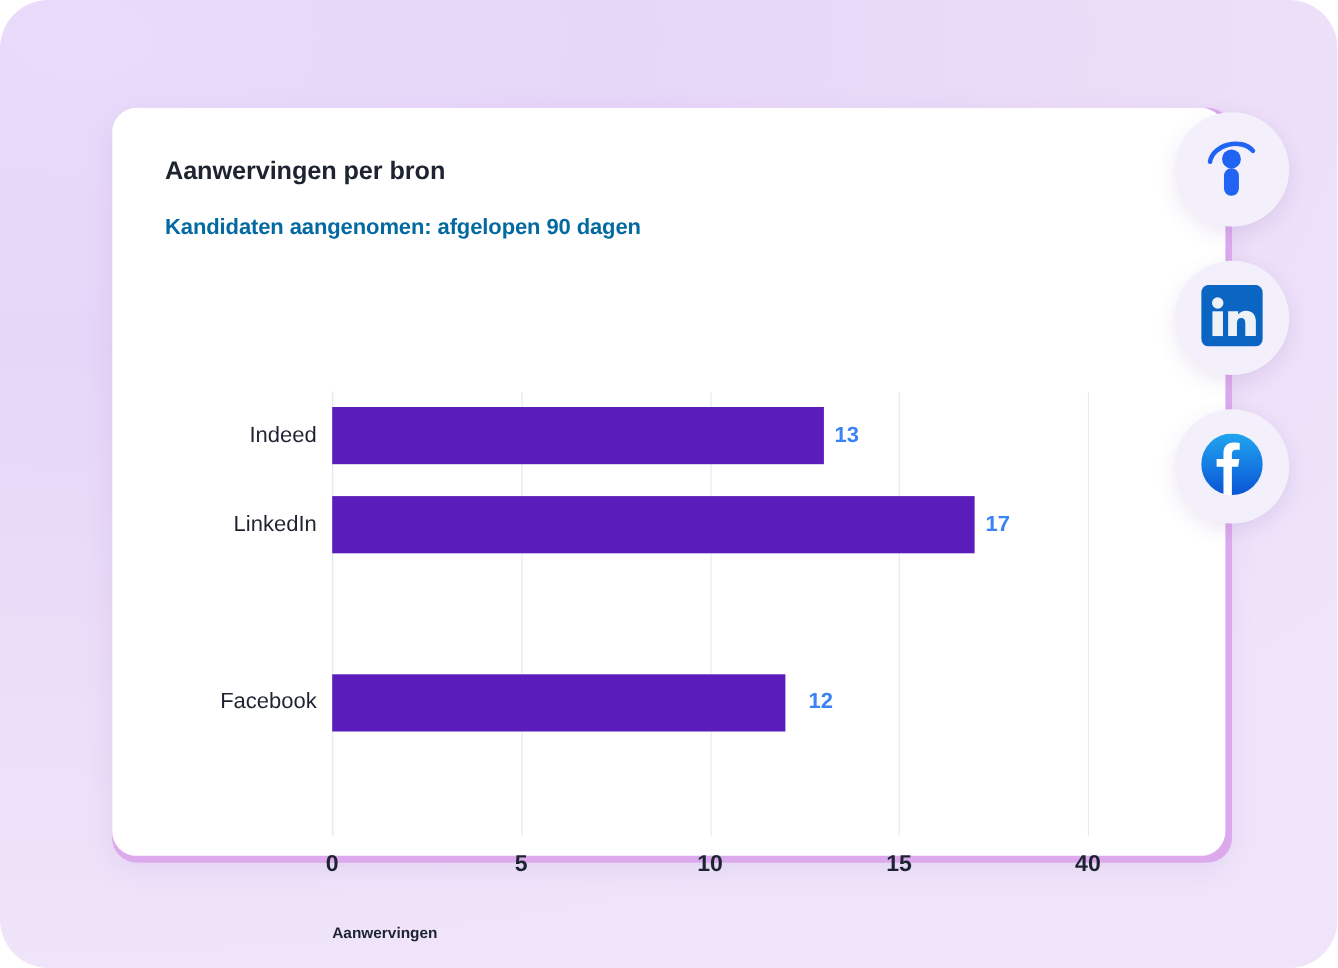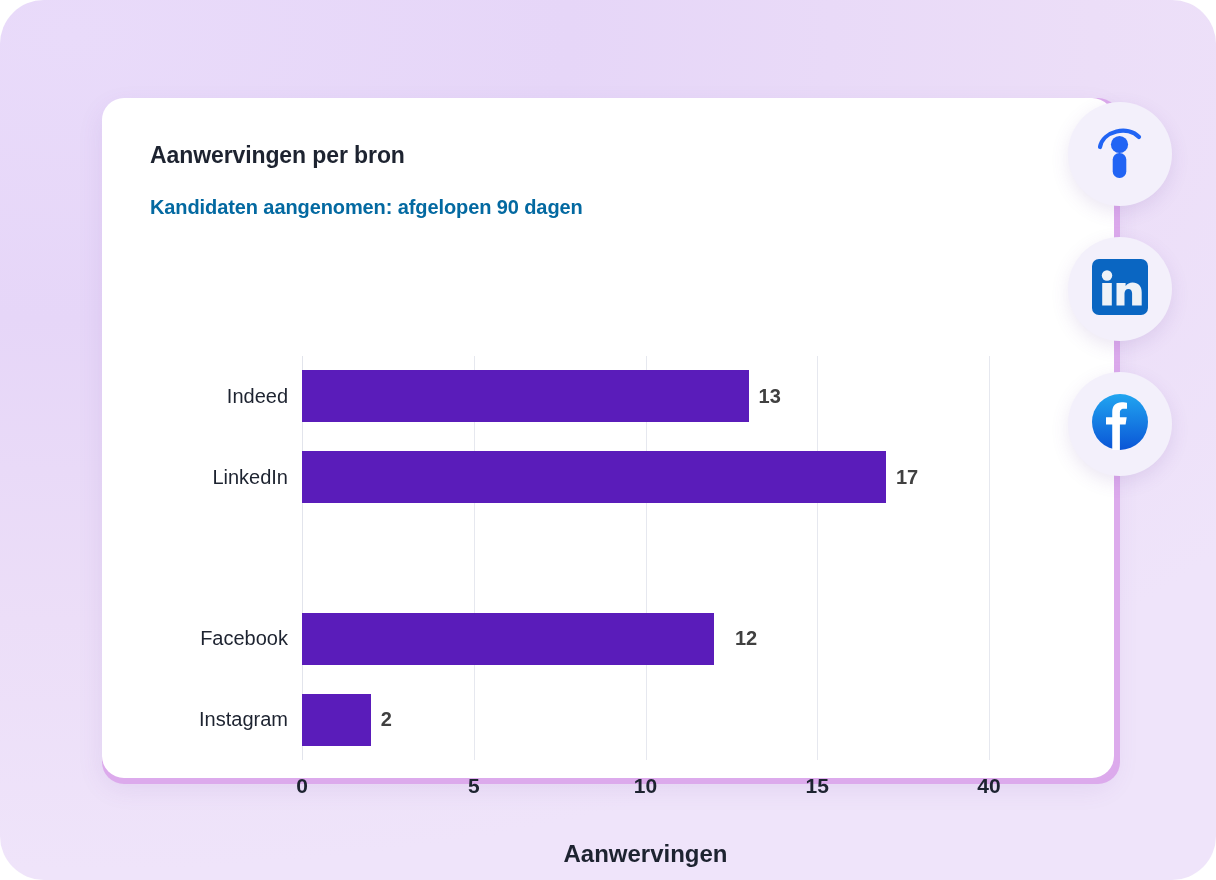"13" .bar-value { color: #404040 -> #3b82f6 }
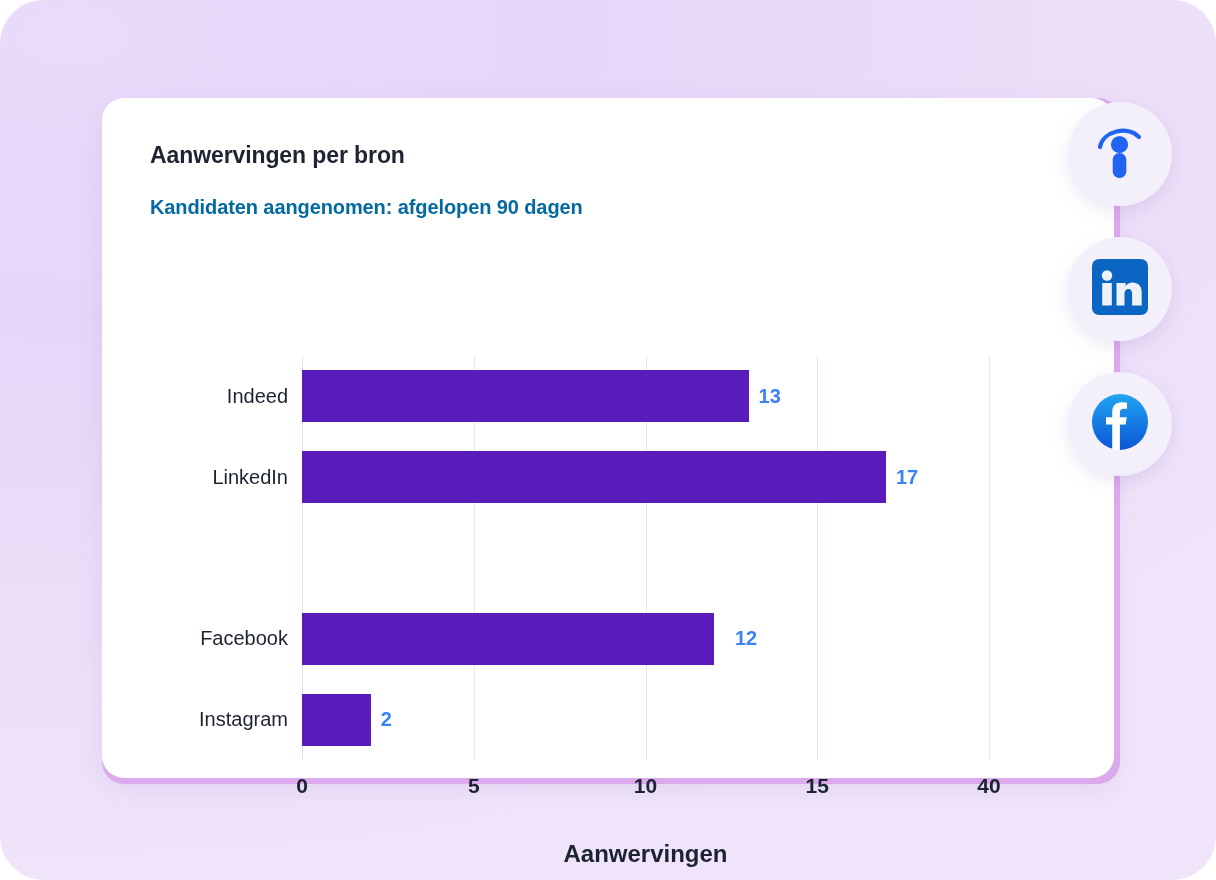"Instagram" div.bar-row { html: <div> <span>Instagram</span> <div></div> <span>2</span> </div> -> none }
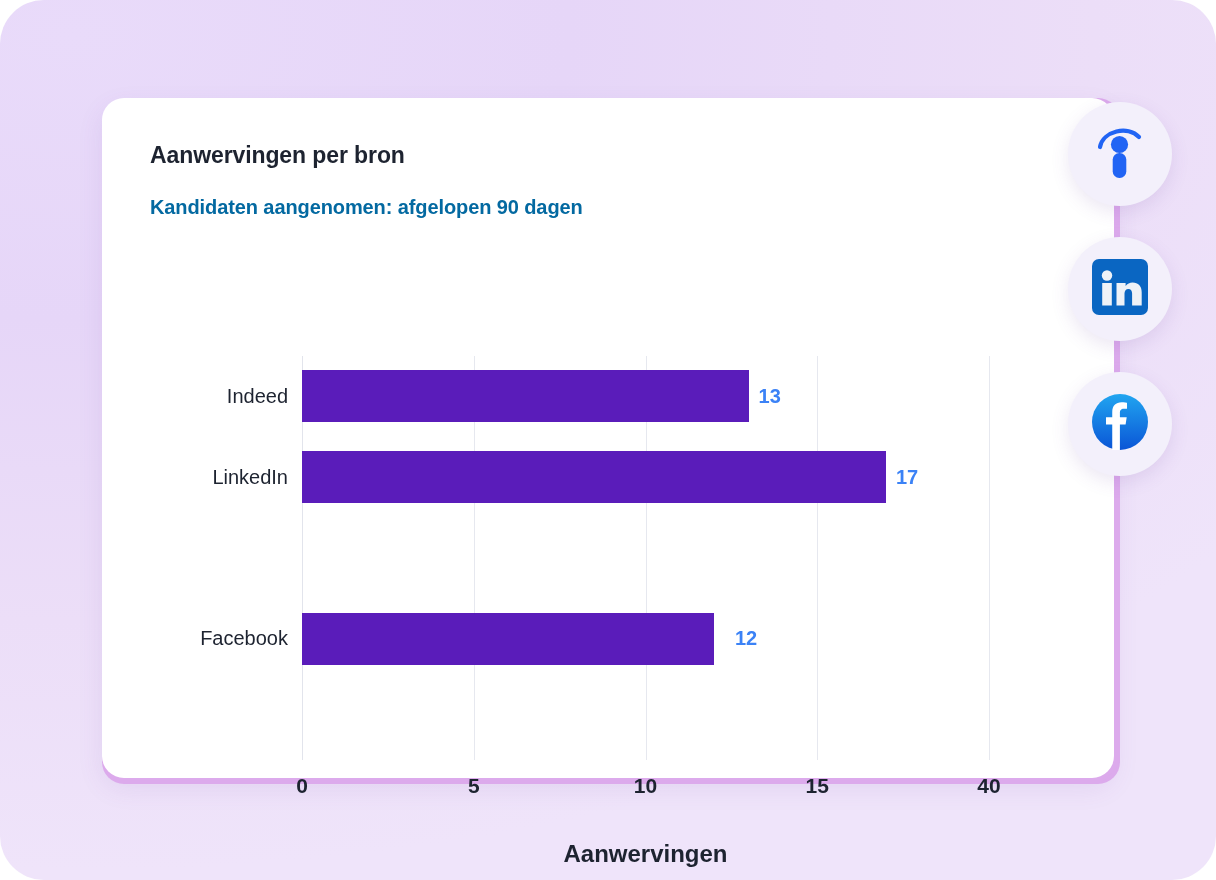"Aanwervingen" #xaxis-title { font-size: 24px -> 14px; text-align: center -> left }
